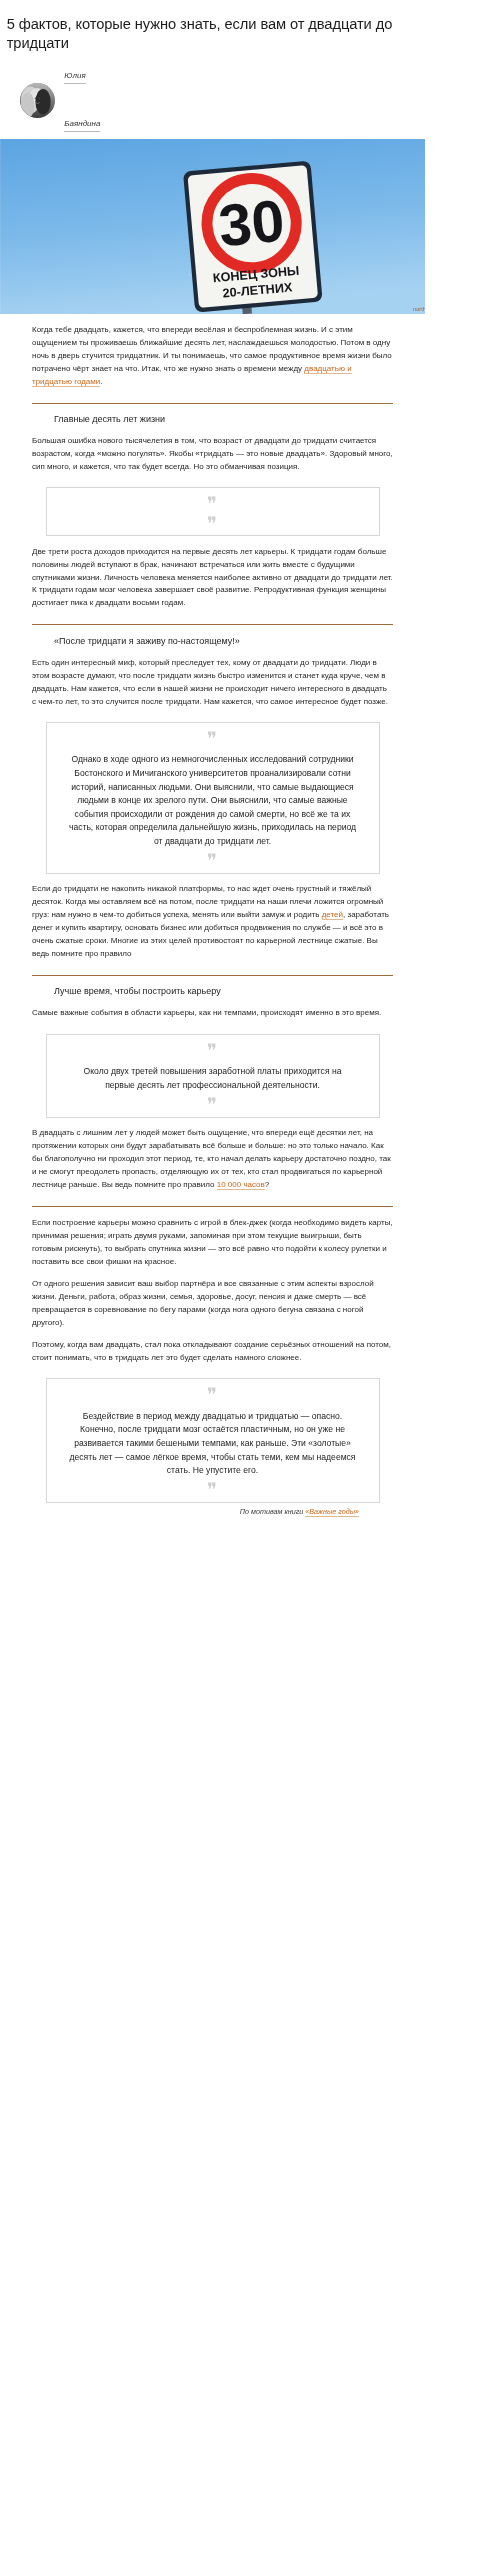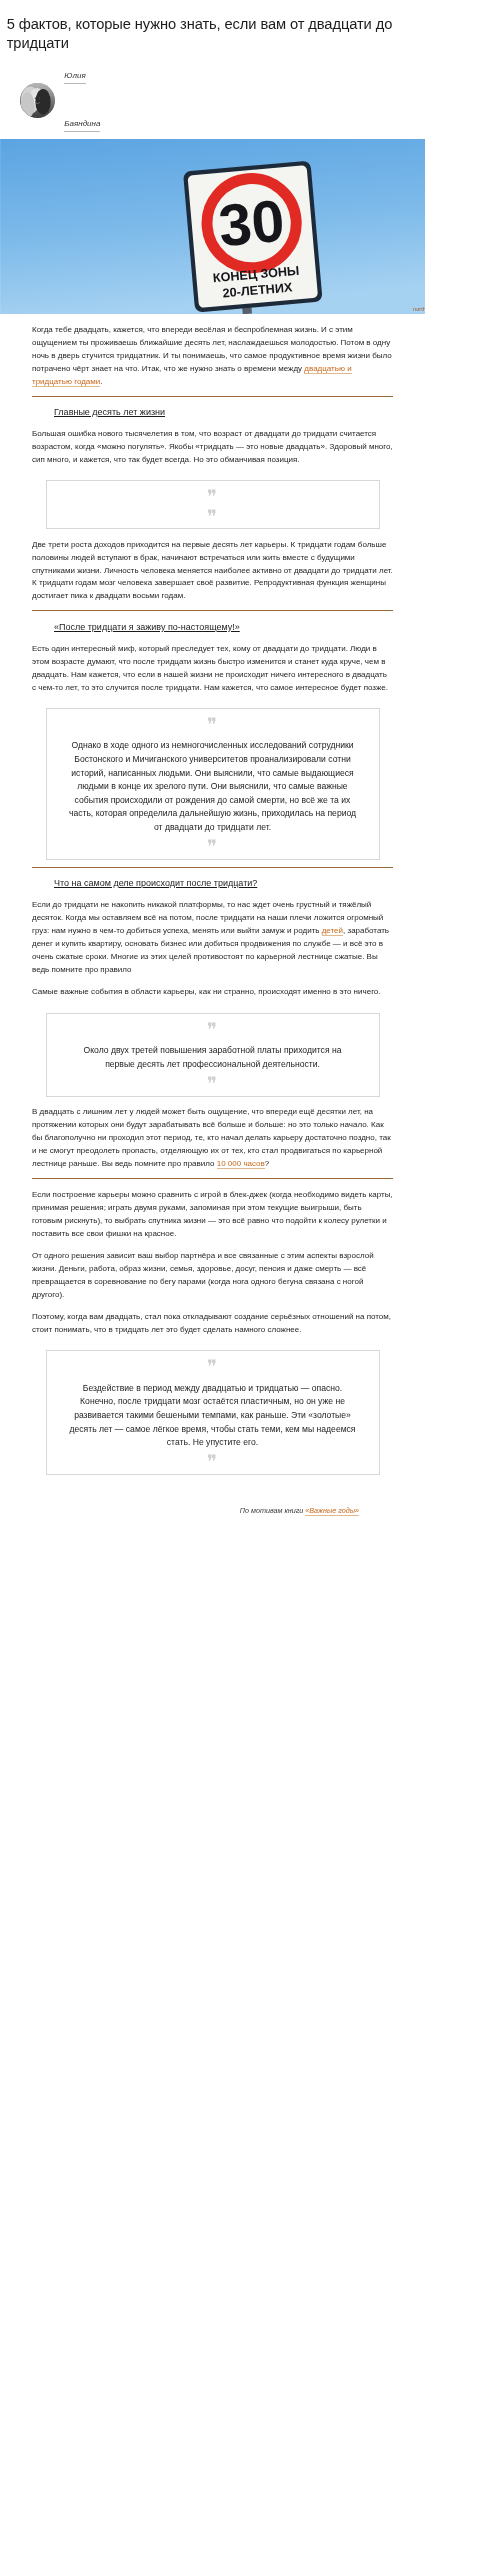"Главные десять лет жизни" .sec { margin: 7px 0 0 0 -> 14px 0 0 0; text-decoration: underline -> none }
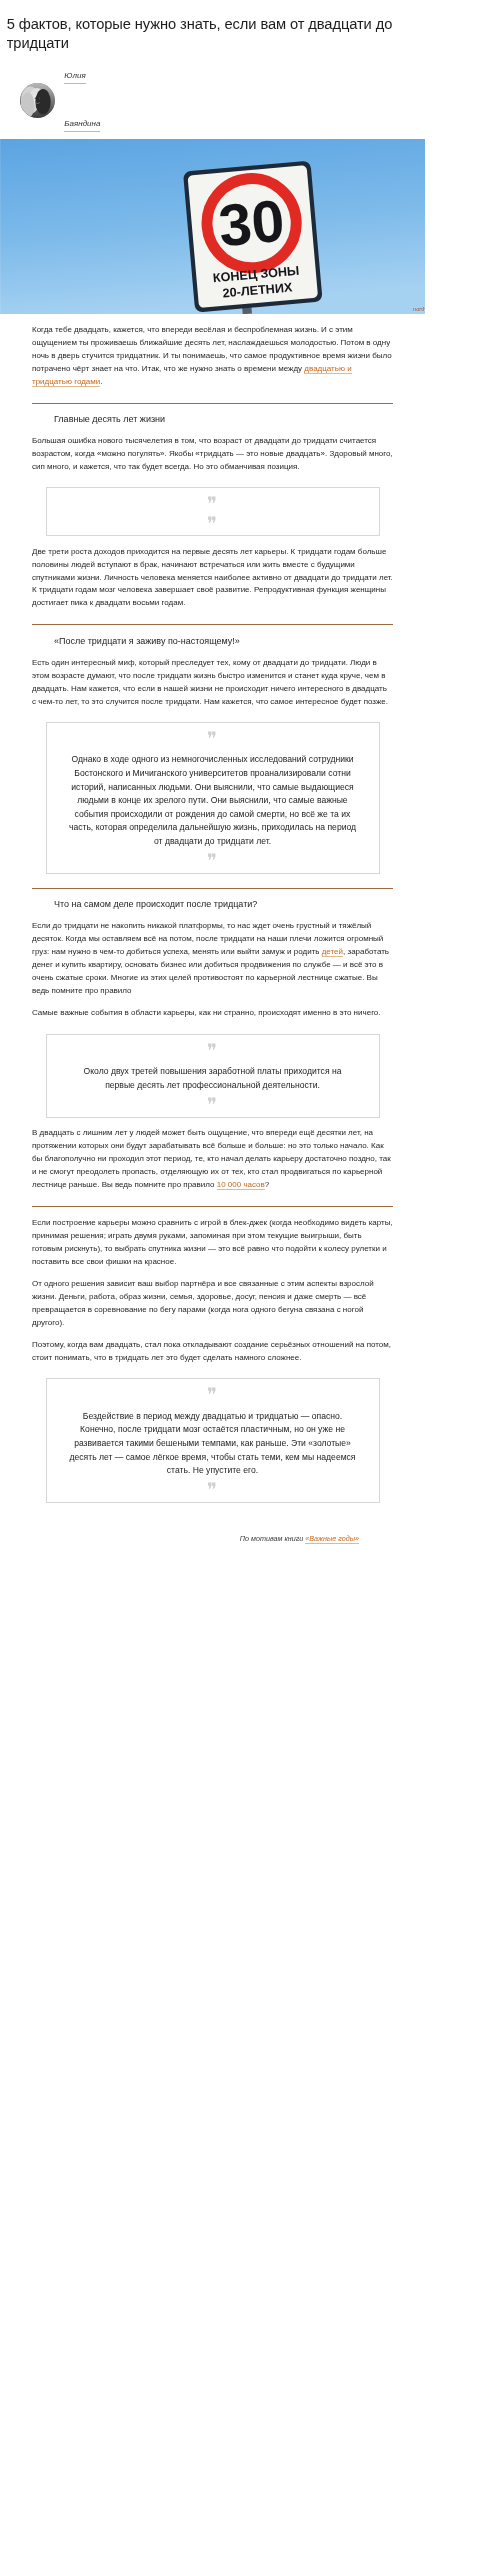"Что на самом деле происходит" div.sec { html: <div> <div> <b></b> </div> <h2>Что на самом деле происходит после тридцати?</h2> </div> -> none }
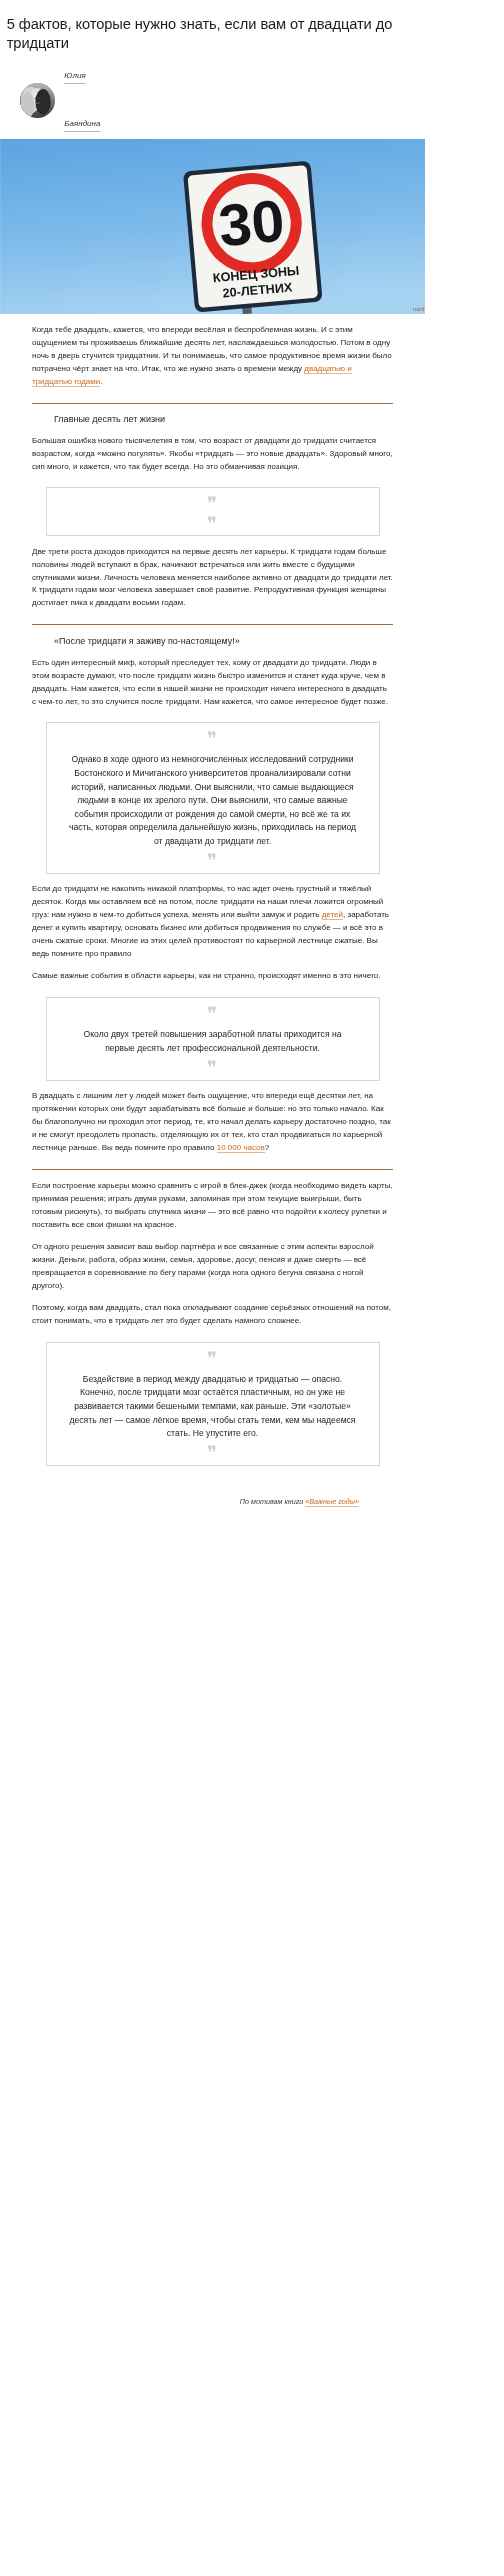"Лучше время, чтобы построить карьеру" div.sec { html: none -> <div> <div> <b></b> </div> <h2>Лучше время, чтобы построить карьеру</h2> </div> }
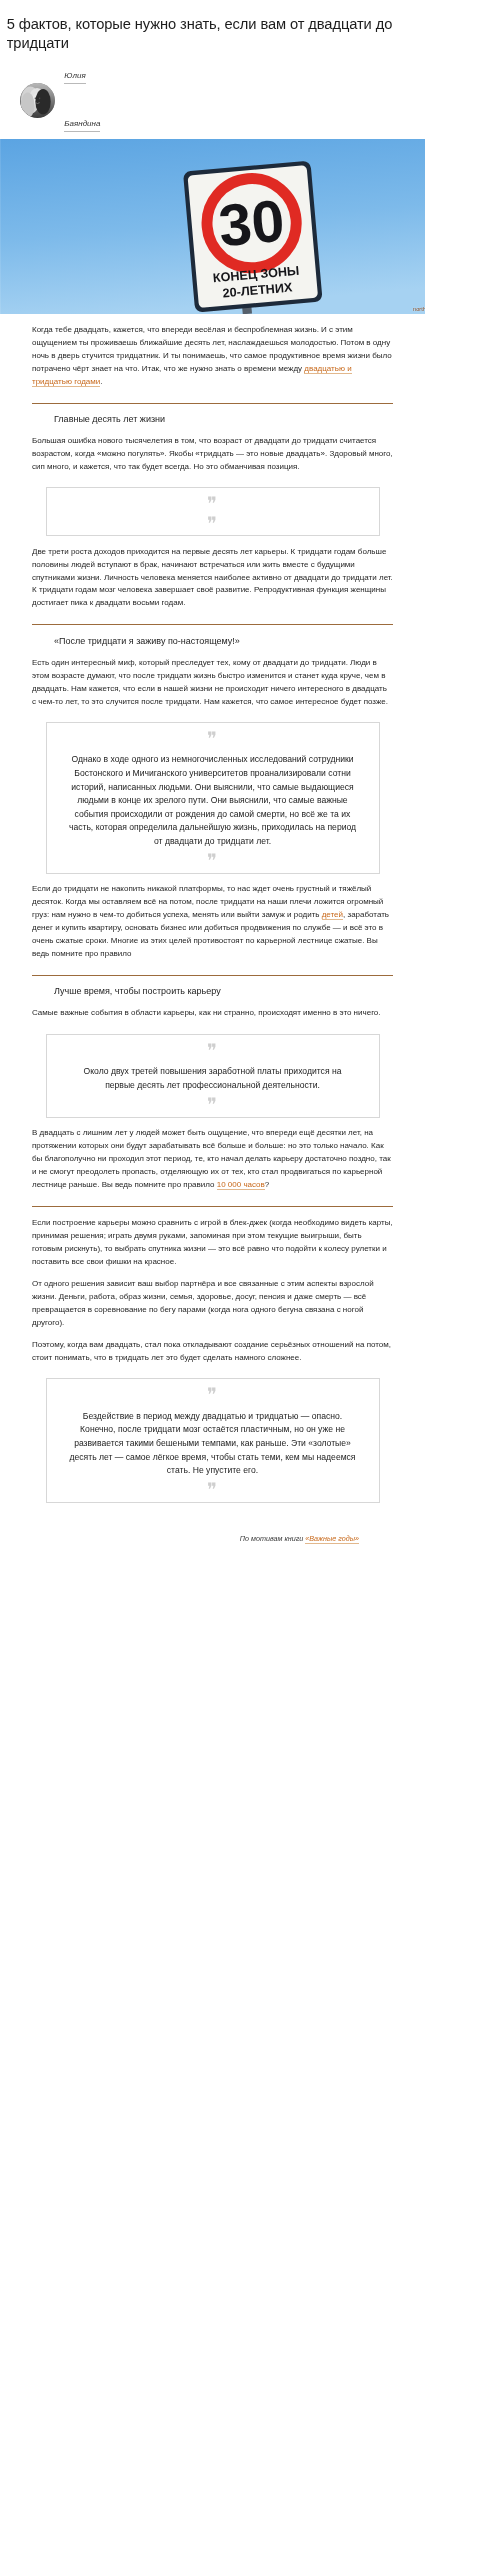"Самые важные события в области" p.para { text: странно, происходят именно в это ничего -> темпами, происходят именно в это время }
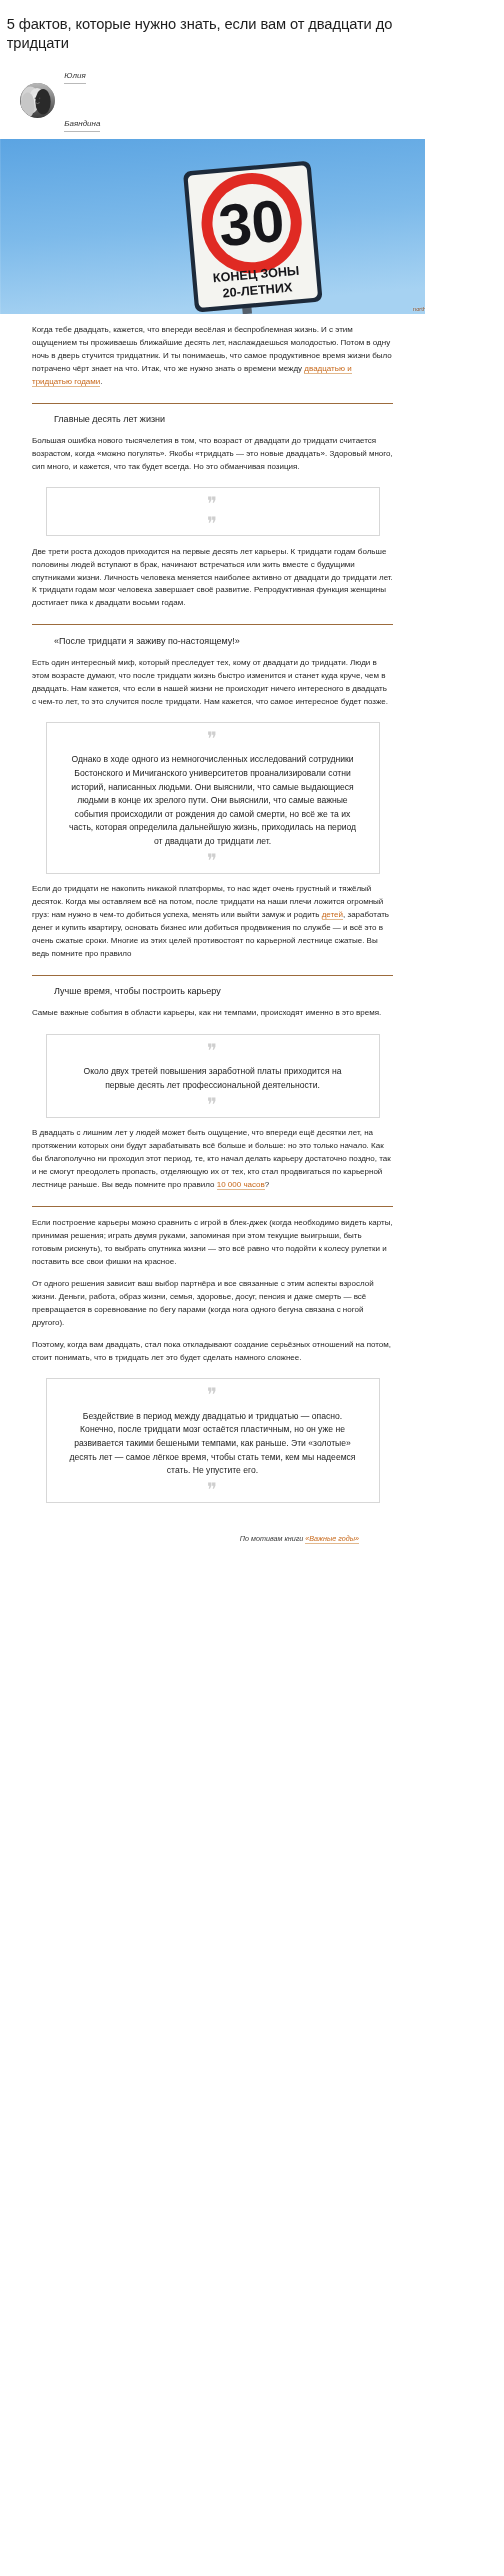"По мотивам книги «Важные годы»" .footer { margin: 31px 0 0 0 -> 4px 0 0 0 }
